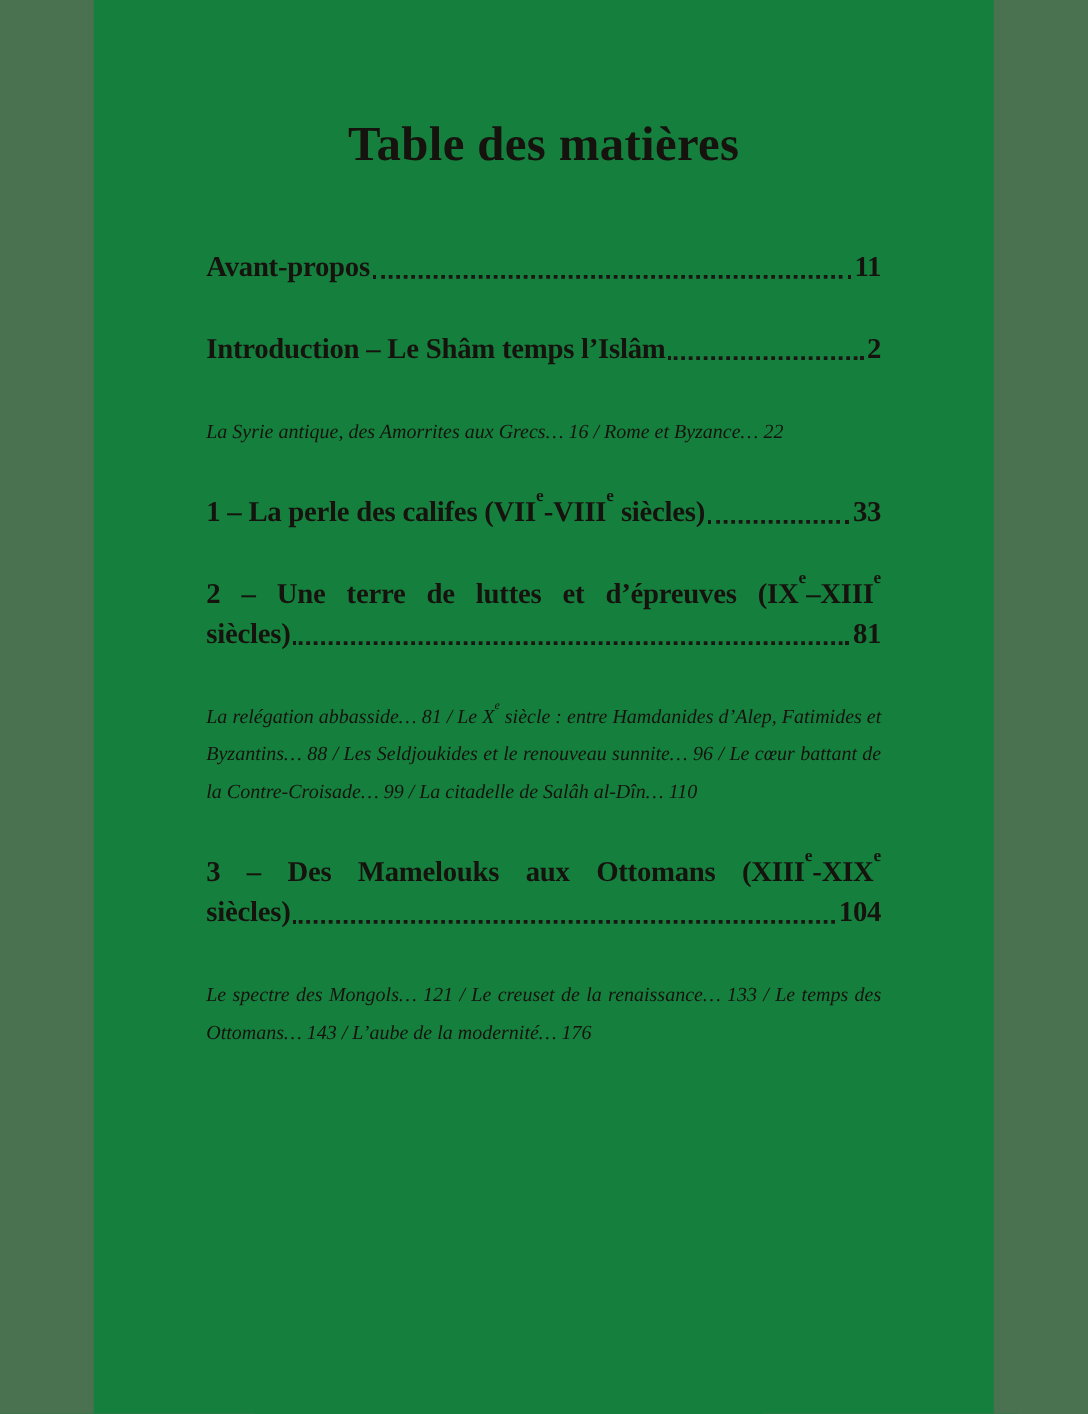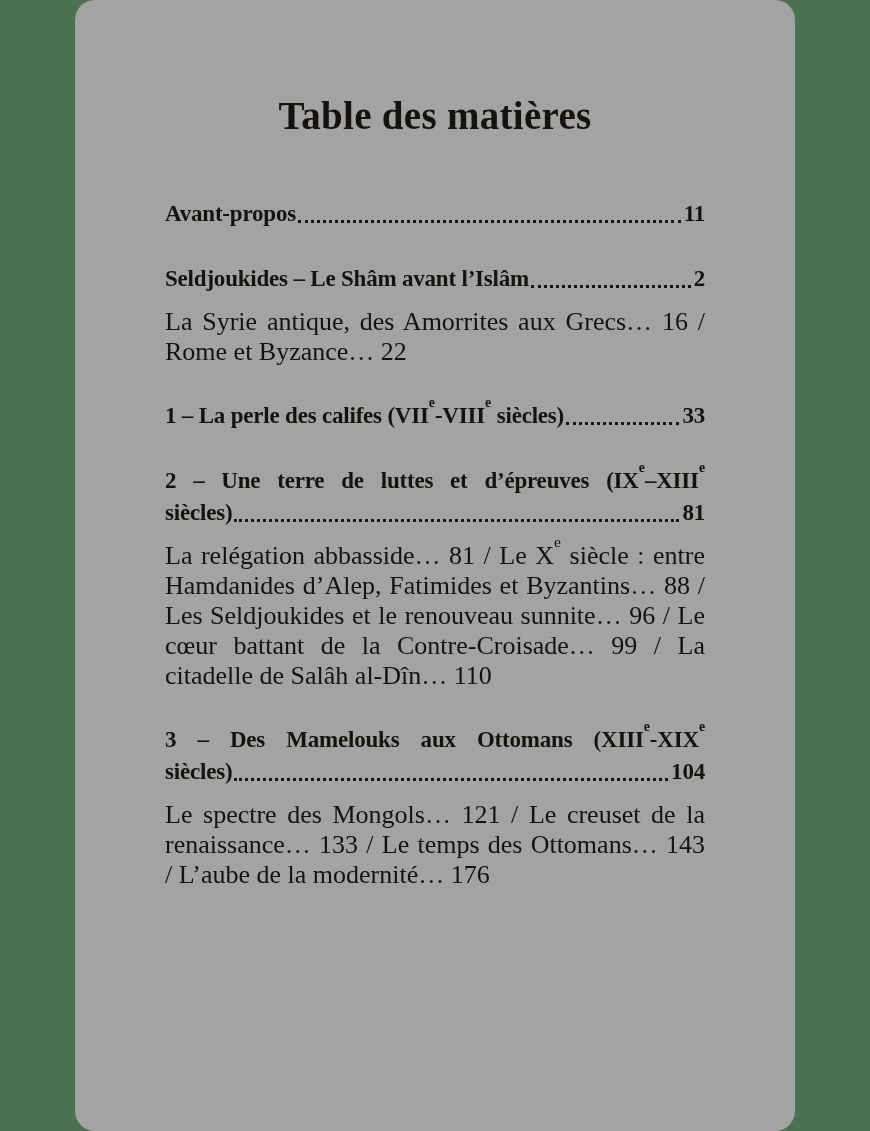"Table des matières" .paper { background: #a3a3a3 -> #15803d; border-radius: 20px -> none }
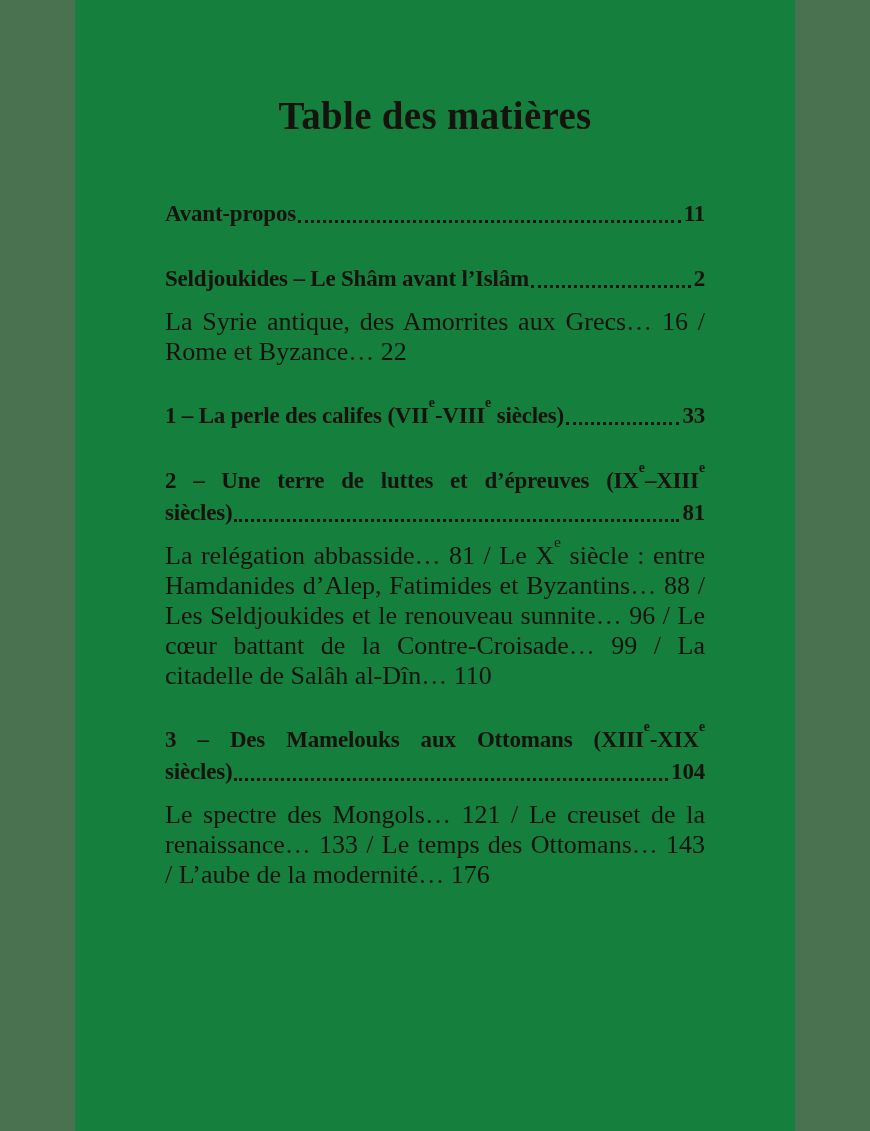"Seldjoukides – Le Shâm avant" span.htext { text: Seldjoukides – Le Shâm avant -> Introduction – Le Shâm temps }
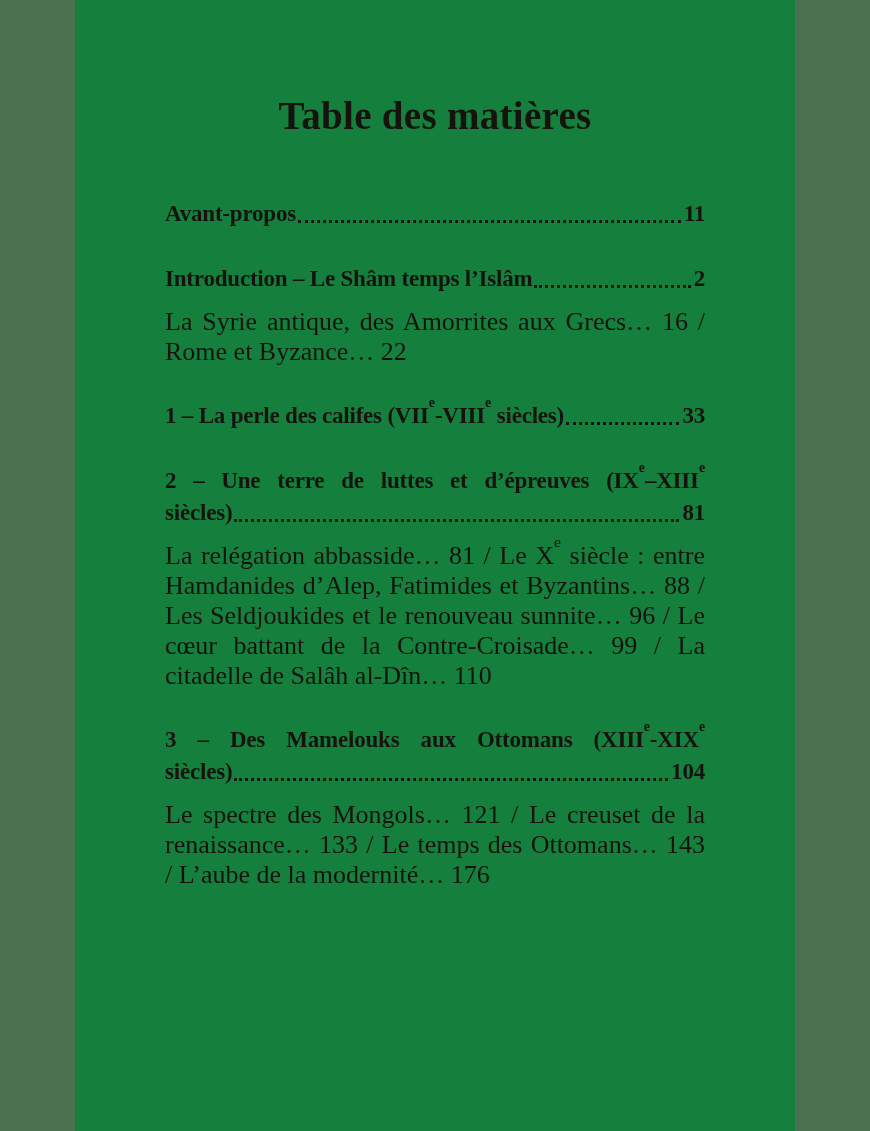"La Syrie antique, des Amorrites" .sub { font-size: 26px -> 16px; font-style: none -> italic; margin: 12px 0 0 0 -> 36px 0 0 0 }
